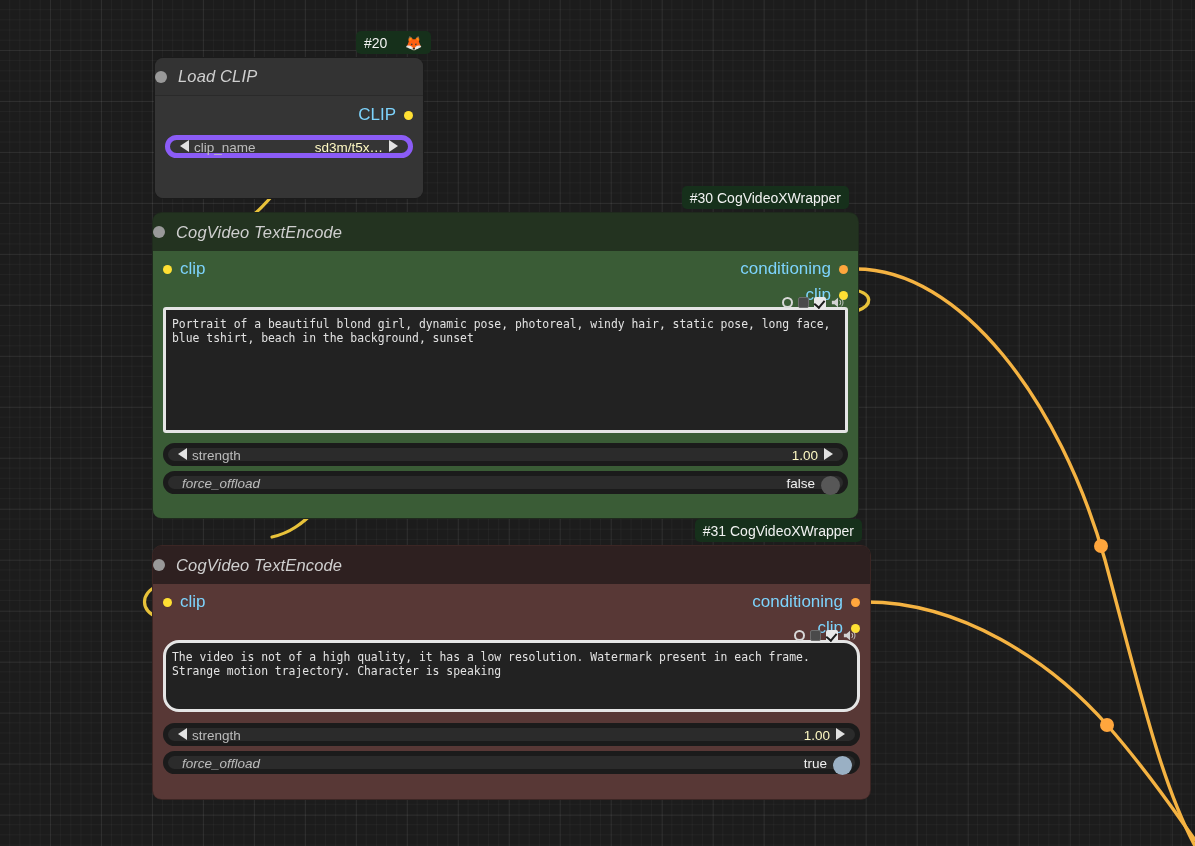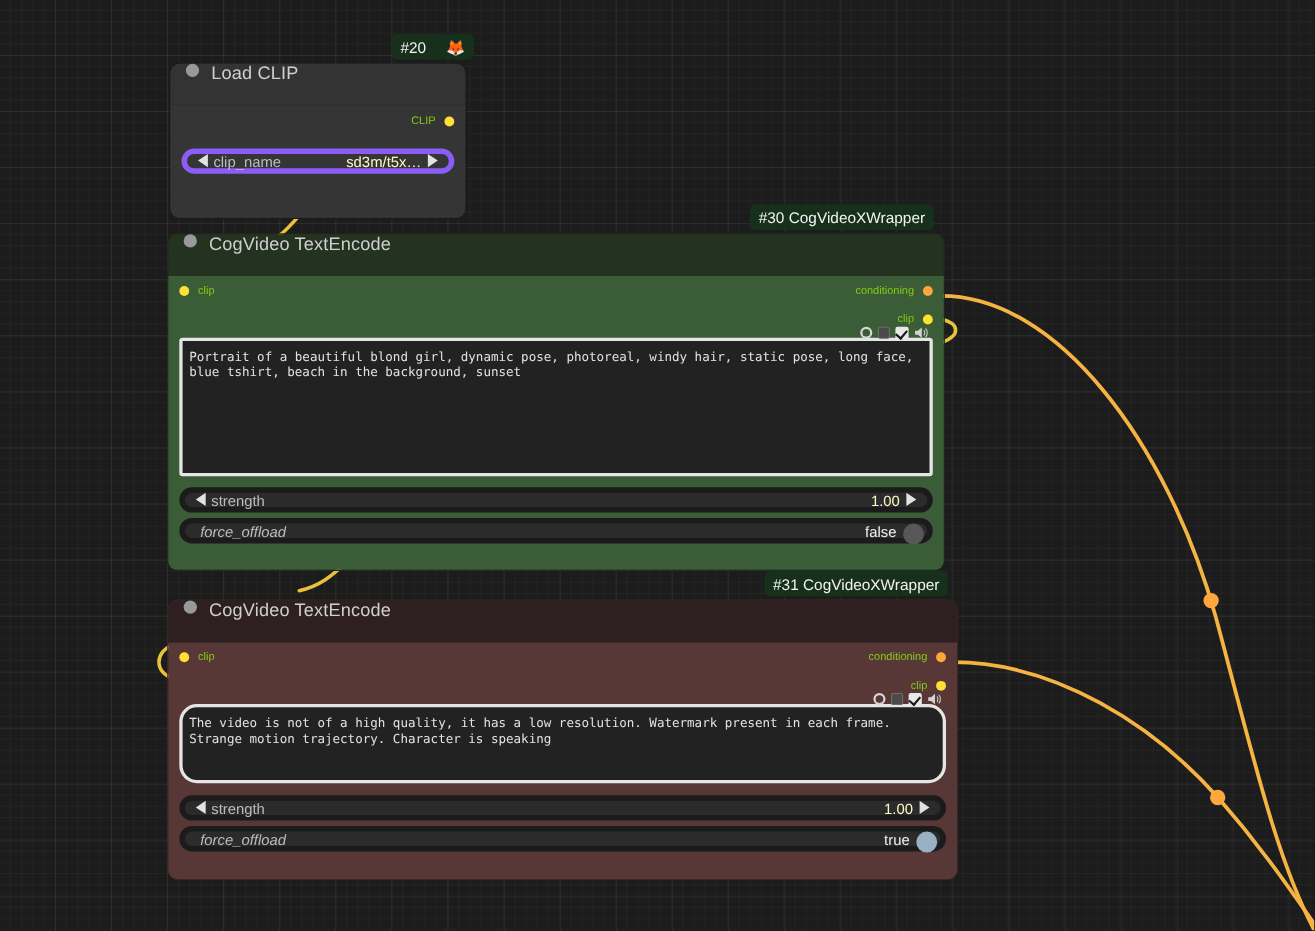"Load CLIP" .node-header { align-items: none -> center; font-style: none -> italic; padding-left: 14px -> none }
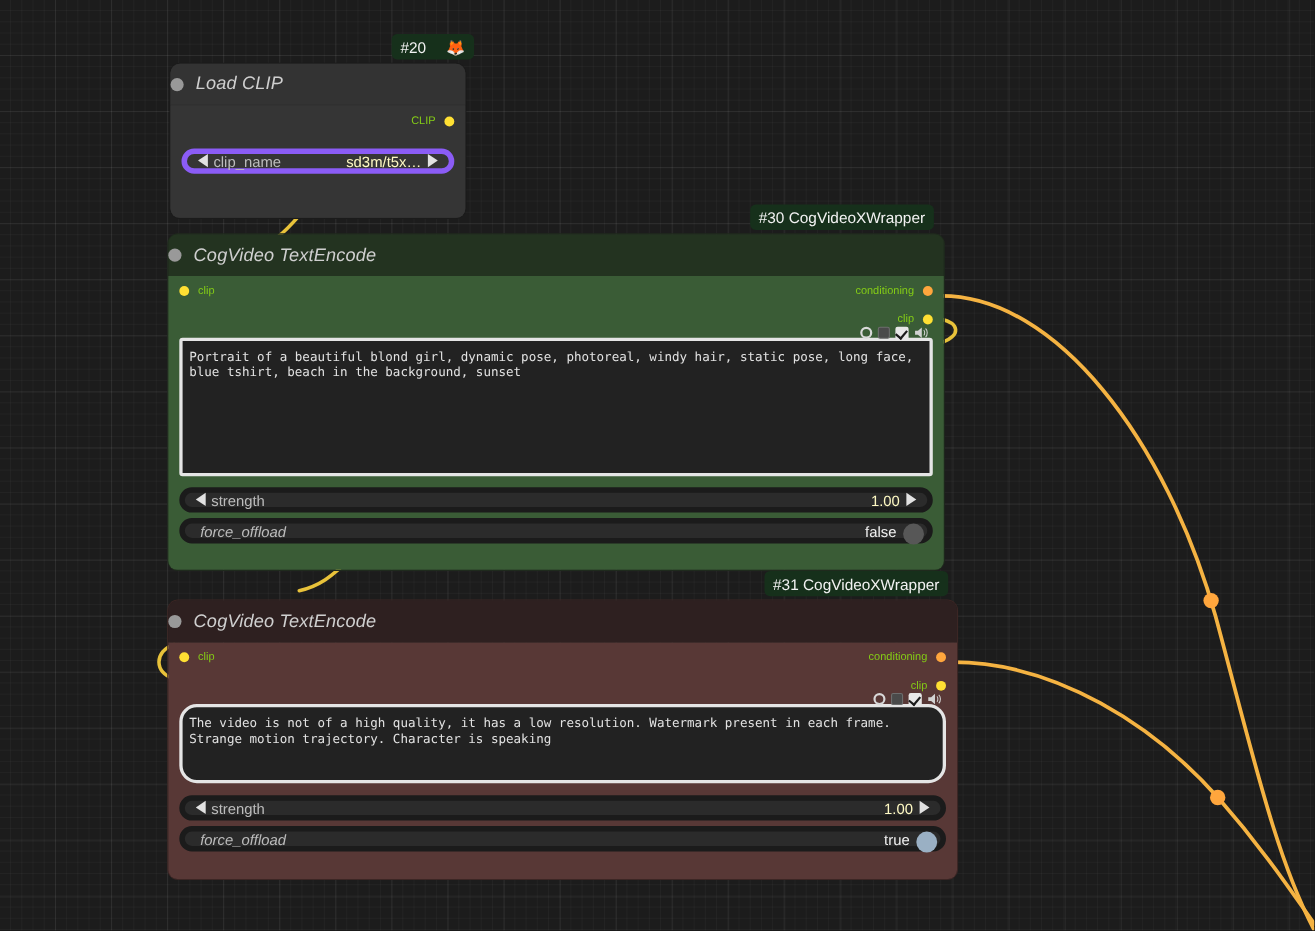"CLIP" .slot { color: #84cc16 -> #7dd3fc; font-size: 10px -> 17px }
